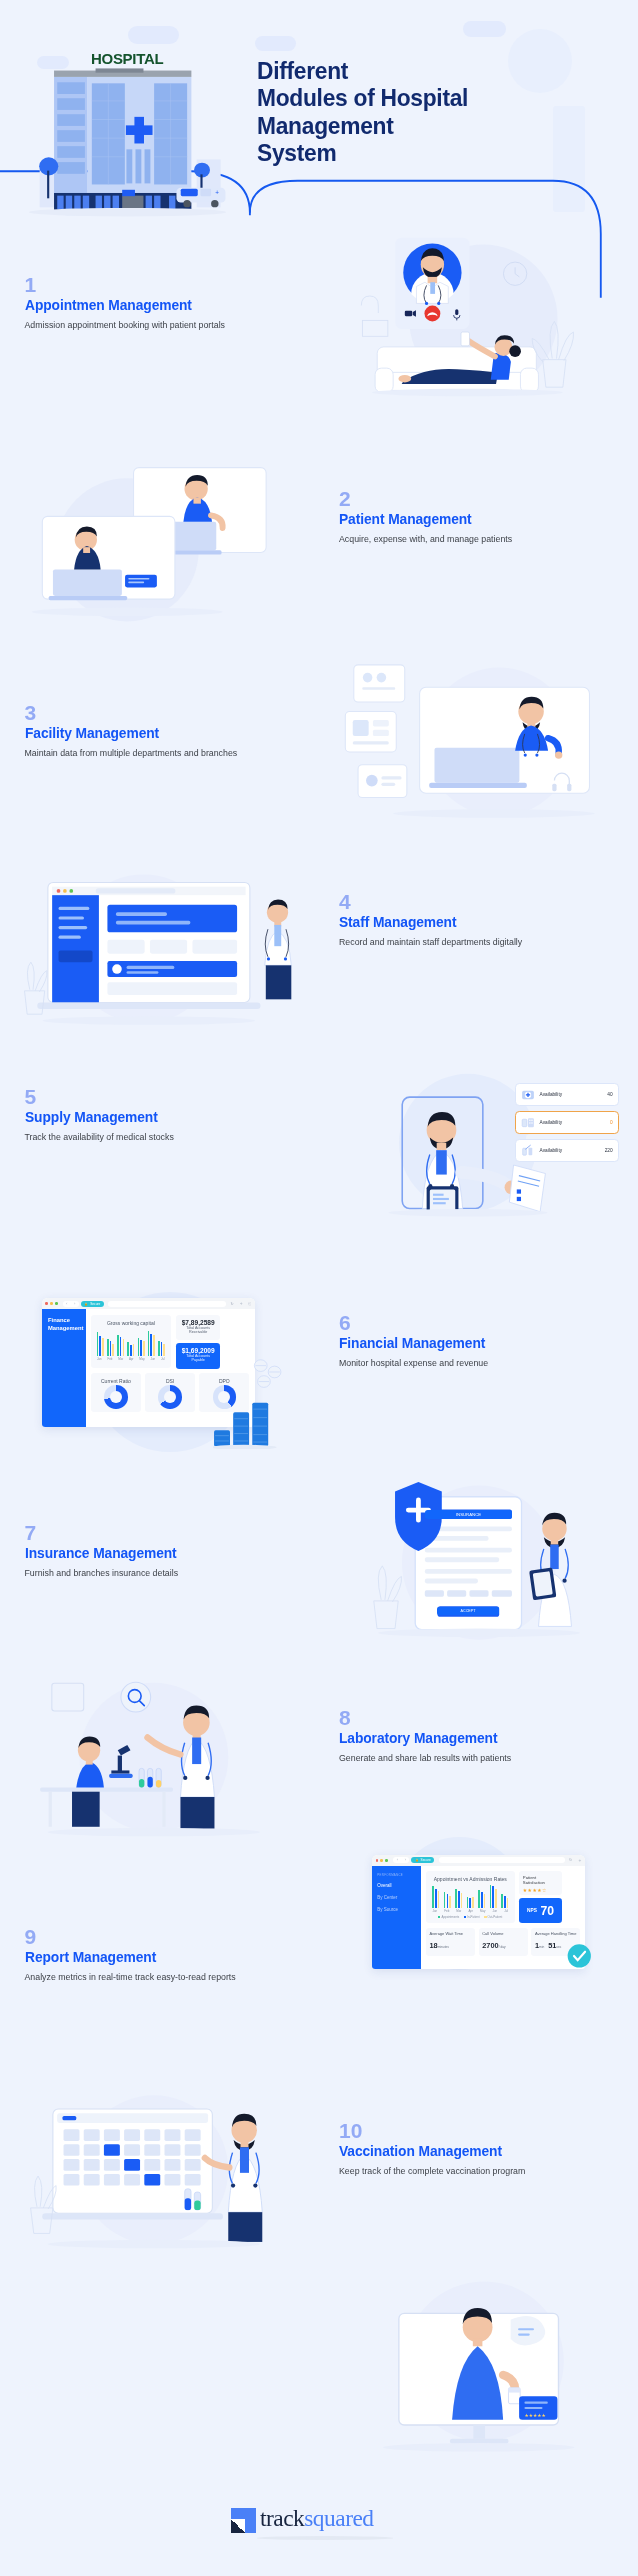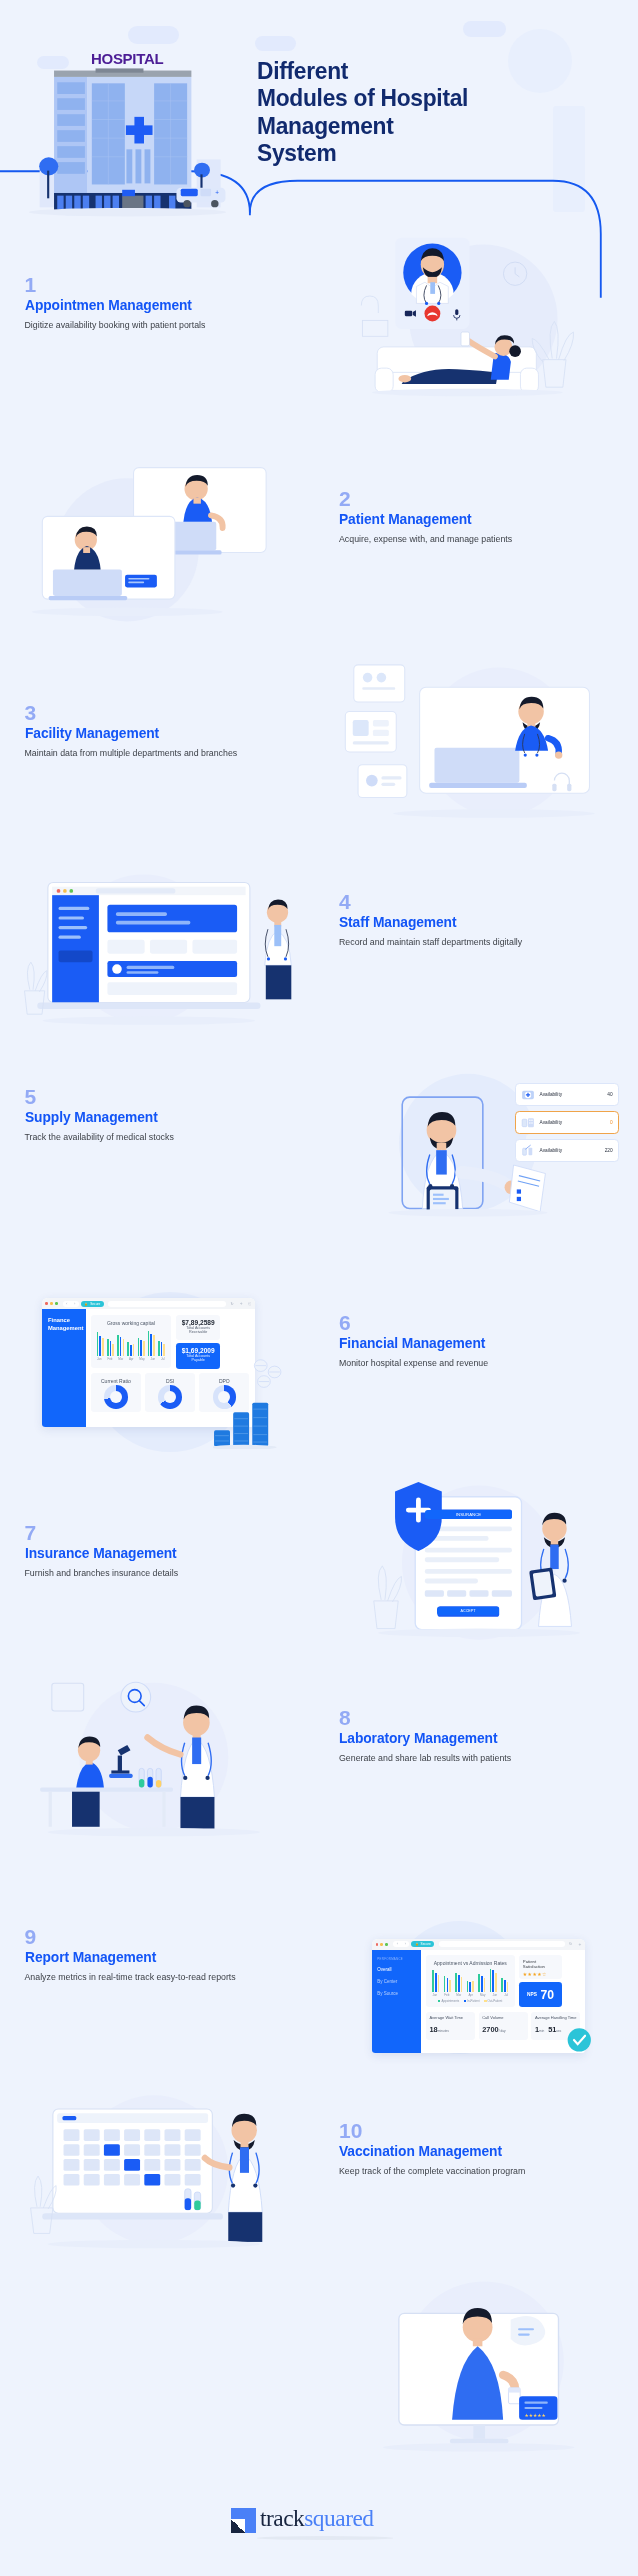"HOSPITAL" .hosp-sign { color: #4c1d95 -> #14532d }
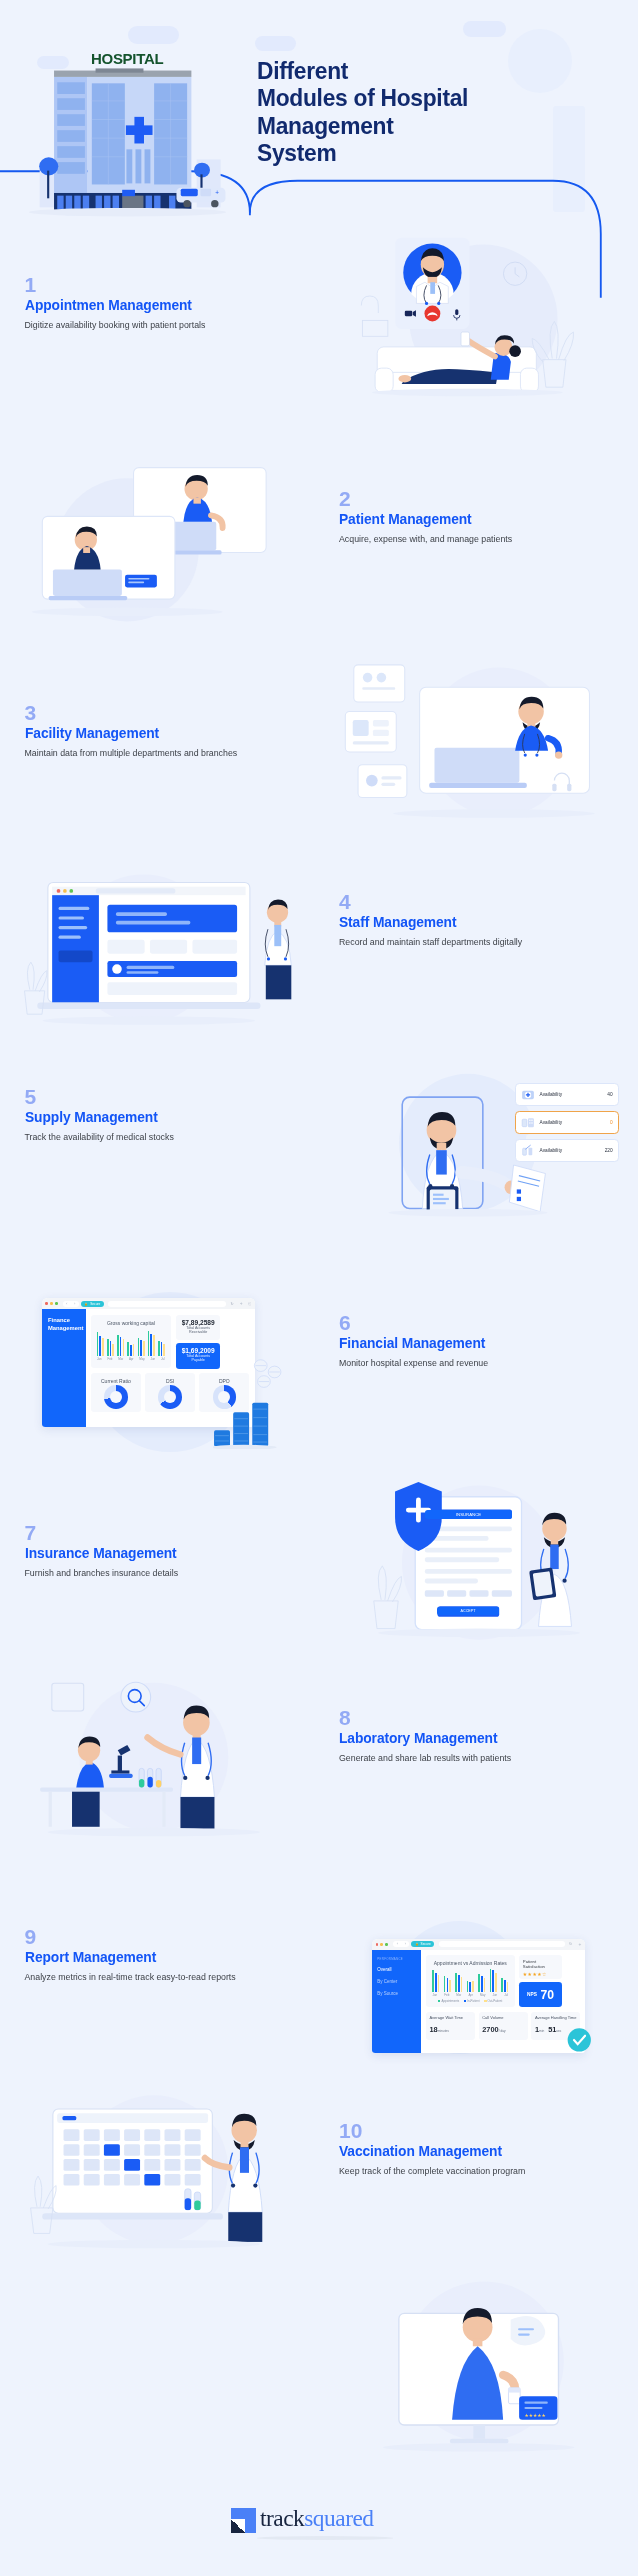"Digitize availability booking with" div.desc { text: Digitize availability -> Admission appointment }
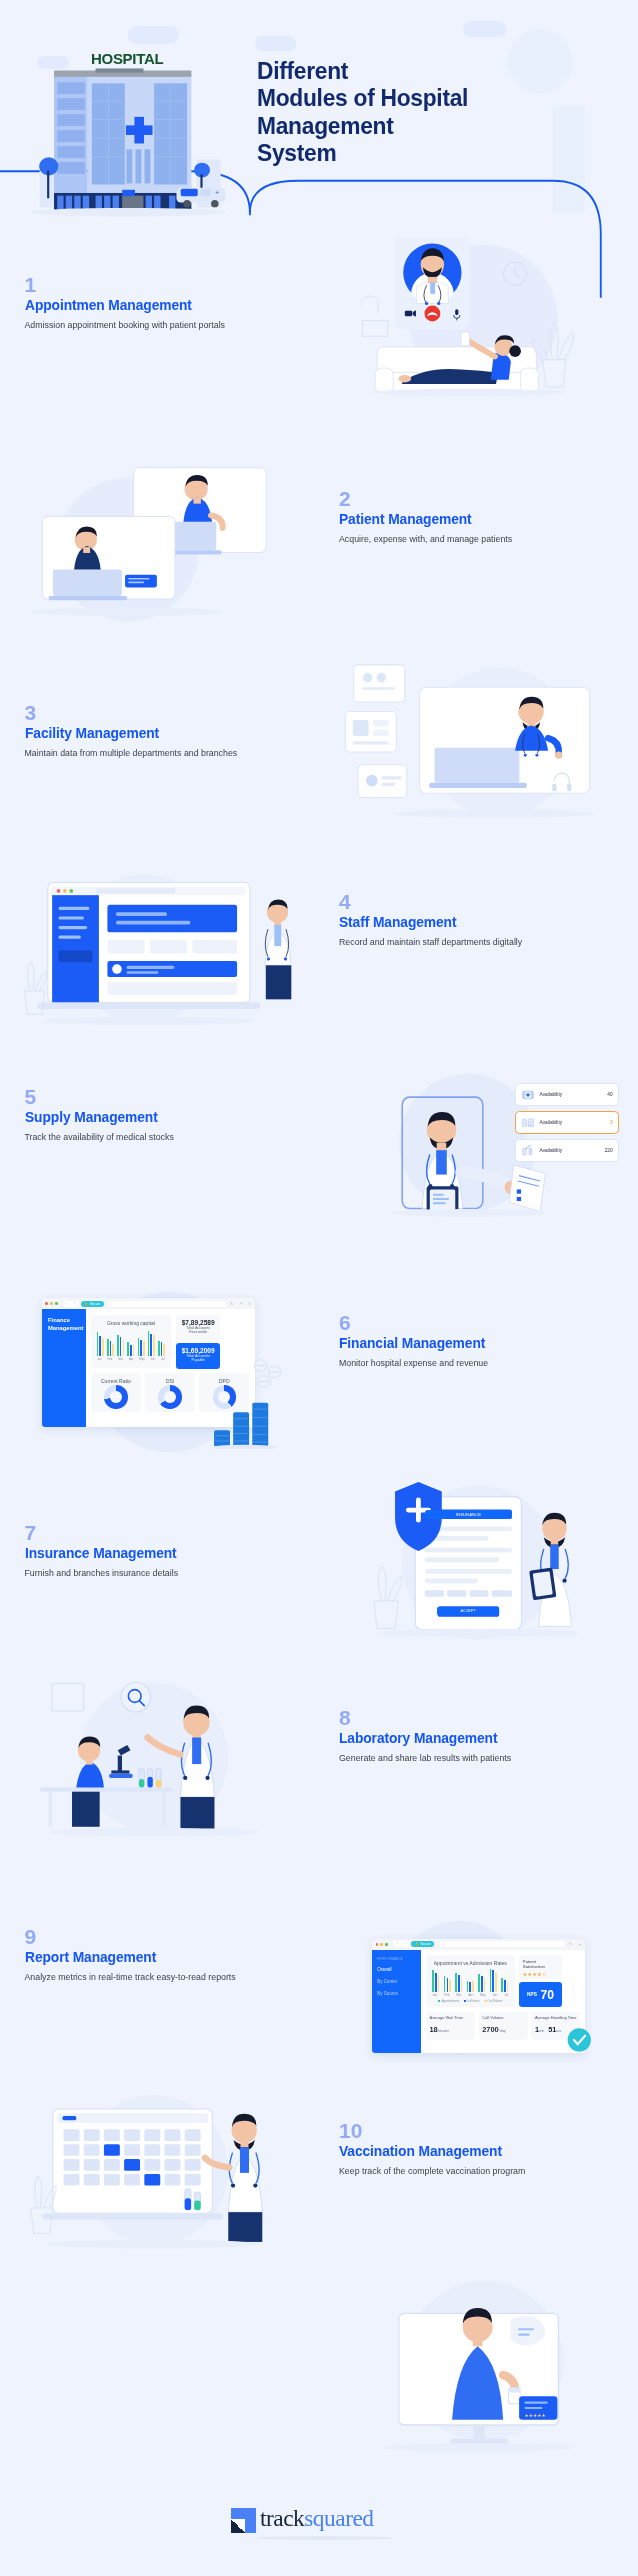"70" div.illus { top: 1921px -> 1837px }
